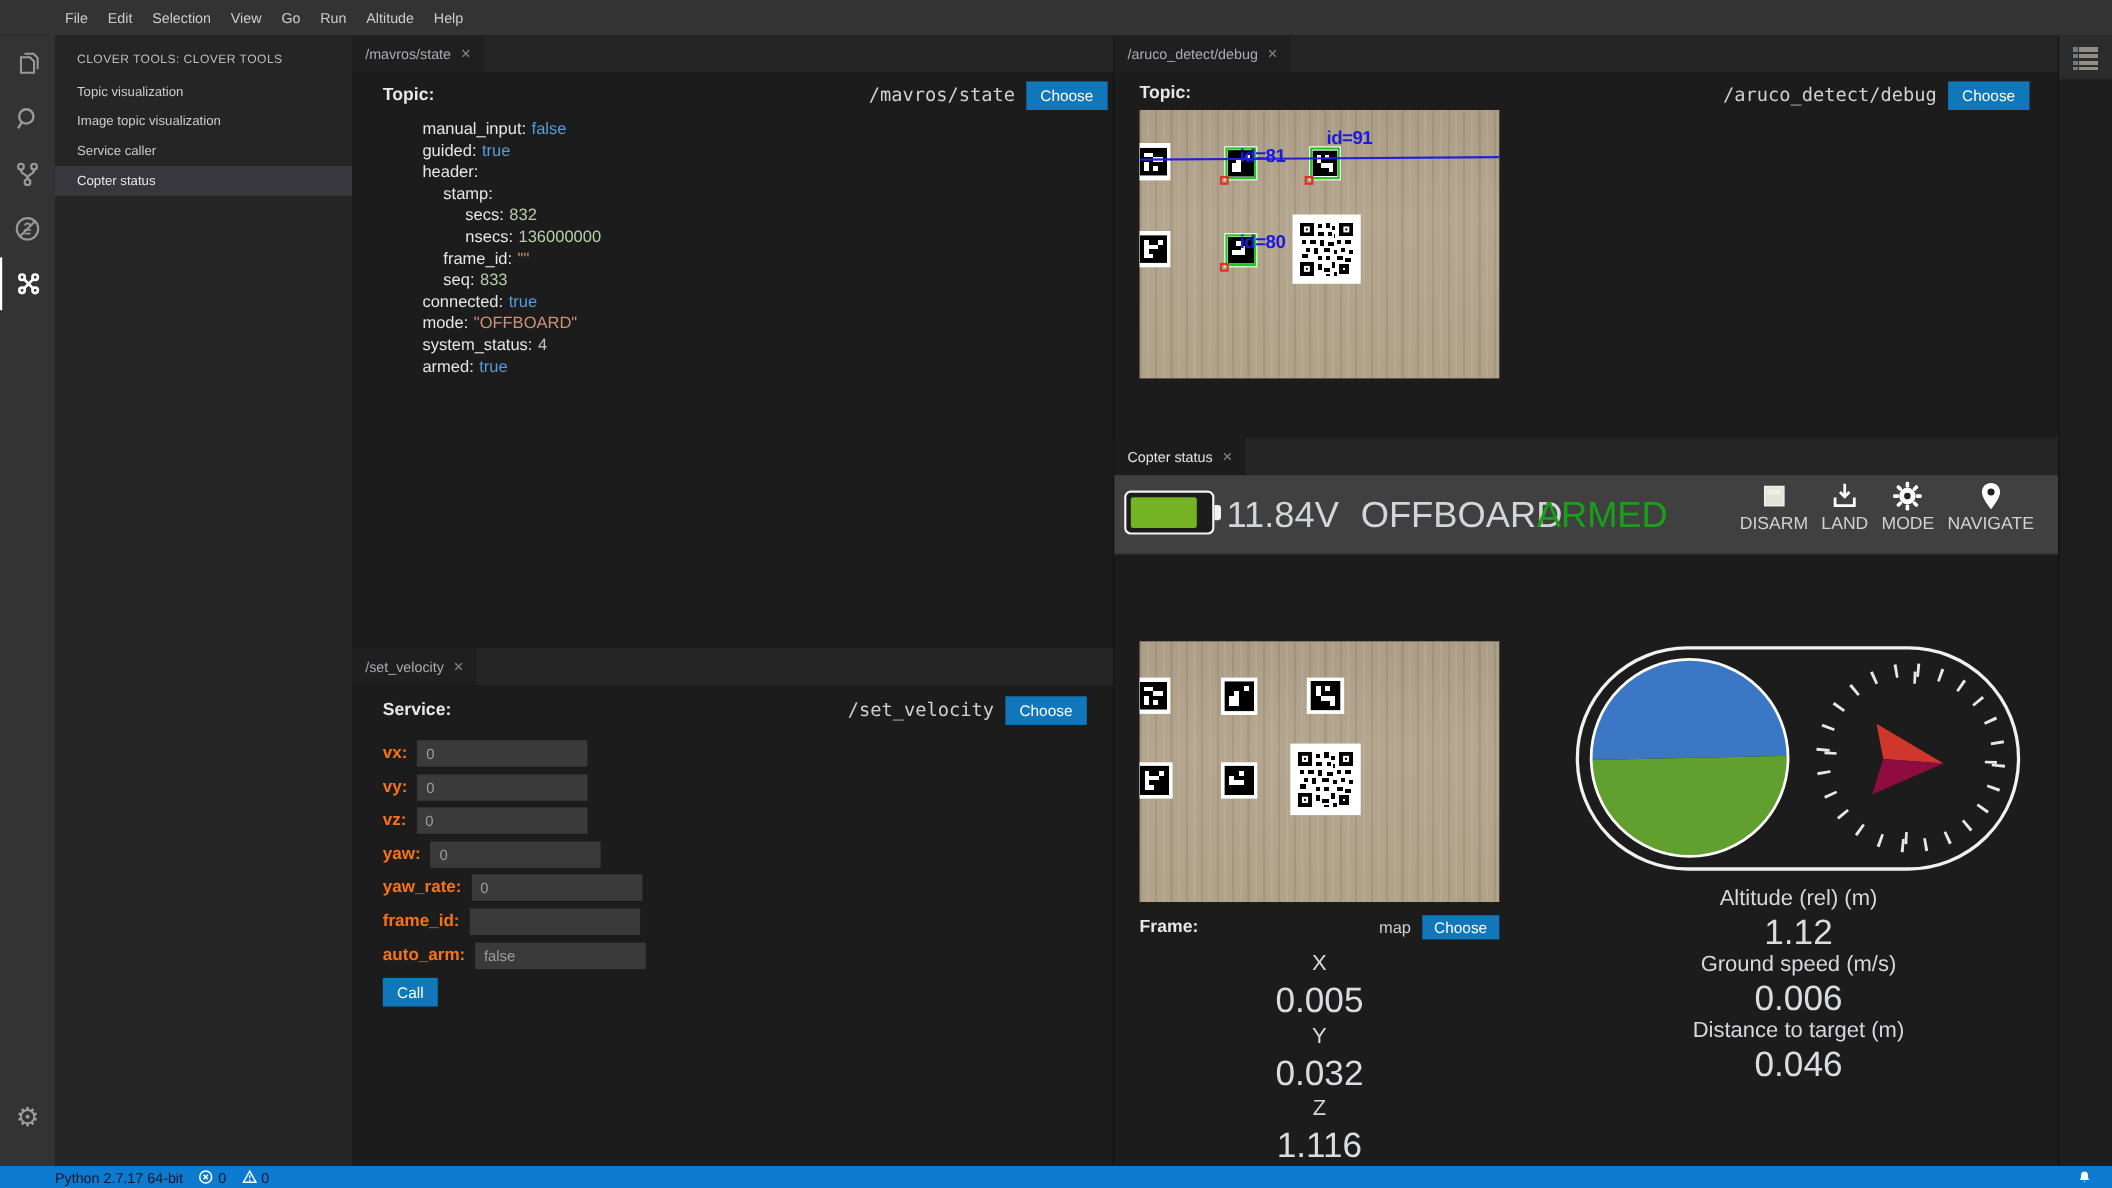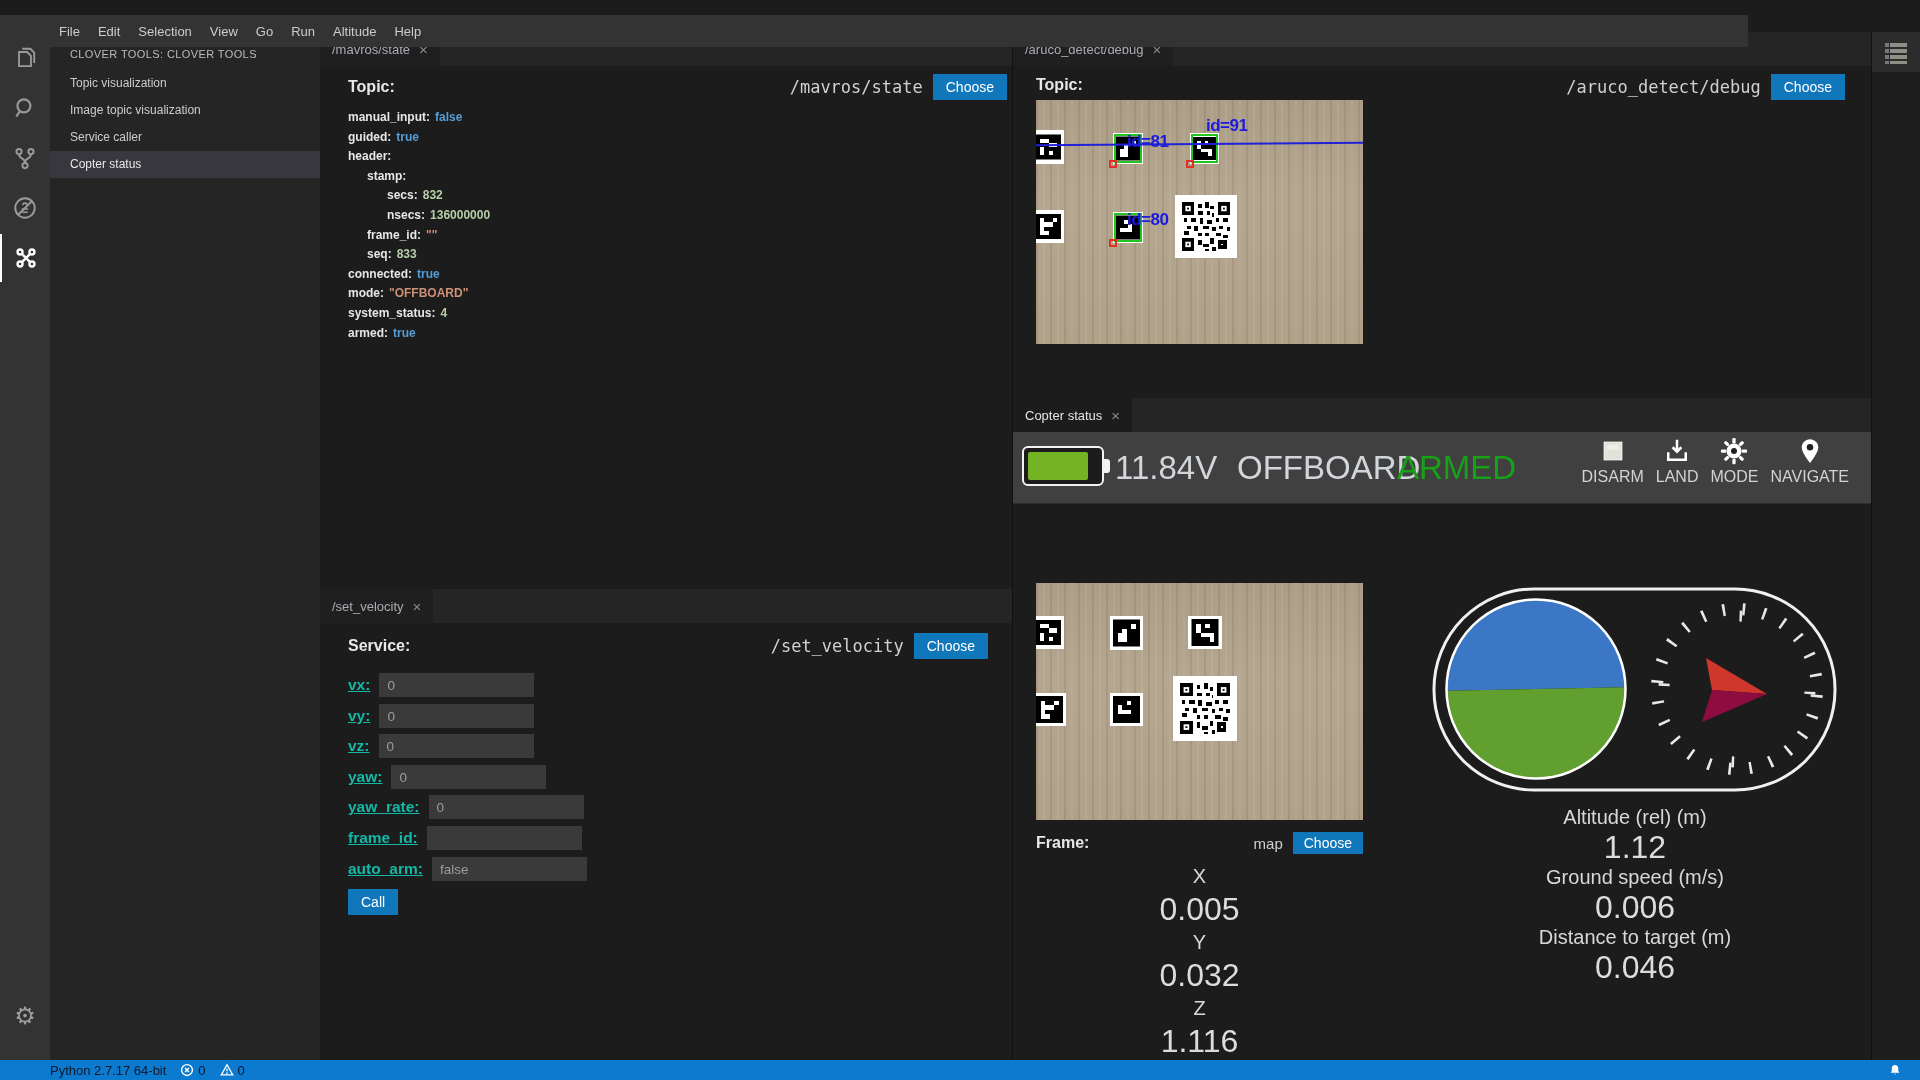"File" #titlebar { top: 15px -> 0; width: 1748px -> 1920px }
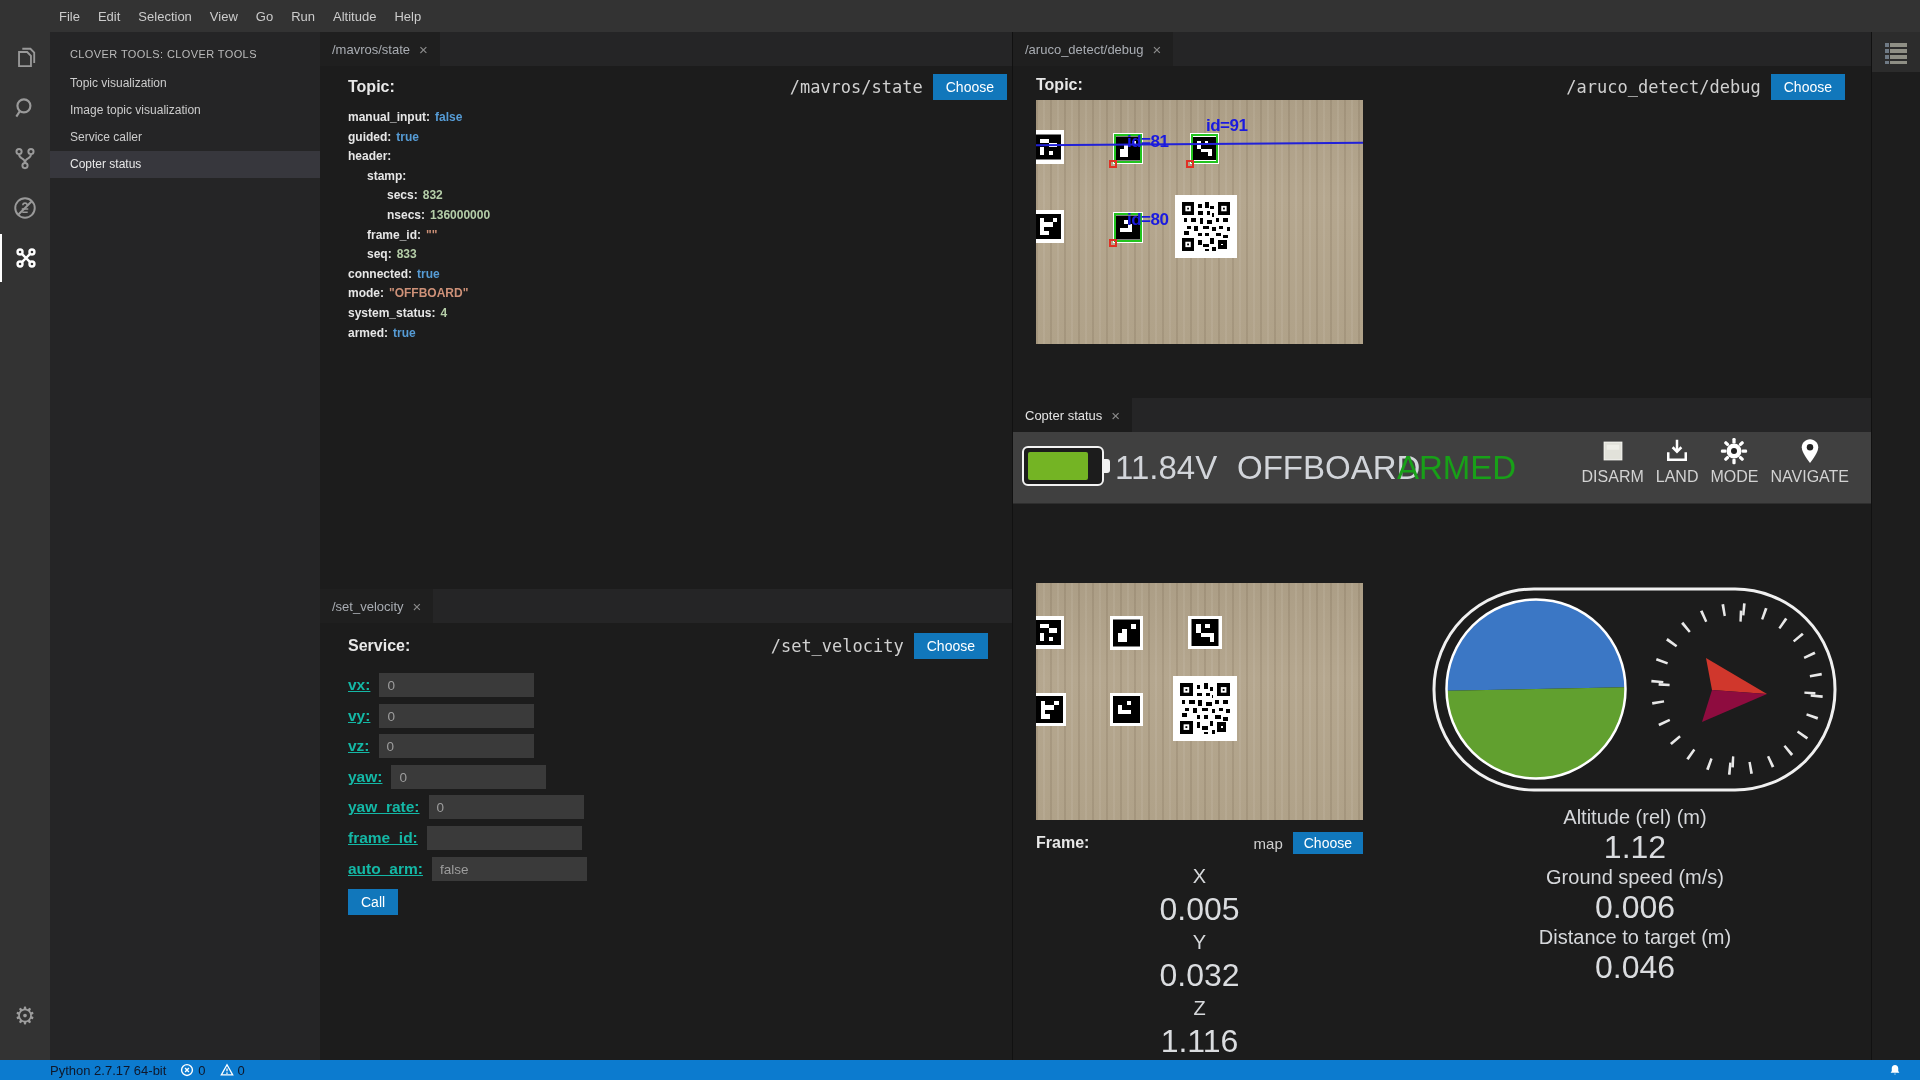"manual_input: false" .kv { font-size: 12px -> 15px; font-weight: bold -> normal; margin-left: none -> 36px }
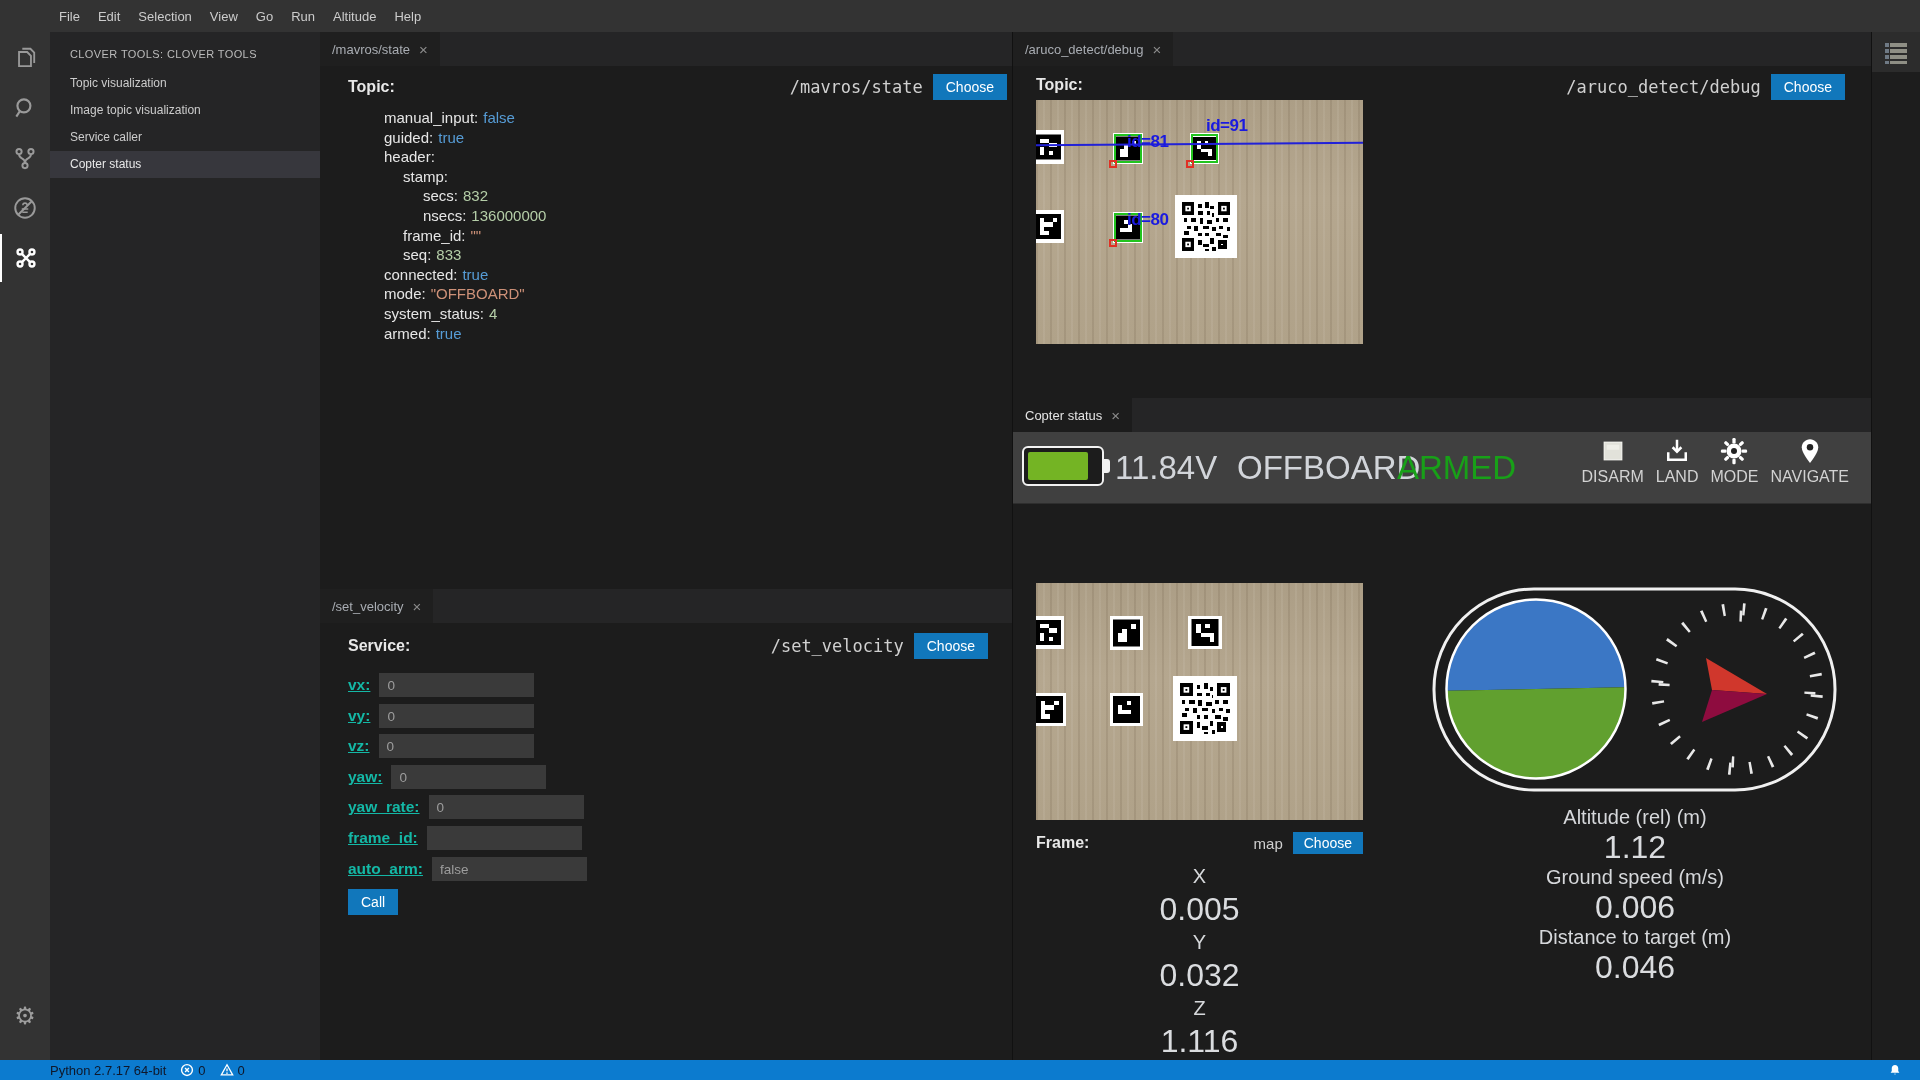"vx:" .frow label { color: #14b8a6 -> #f97316; text-decoration: underline -> none }
